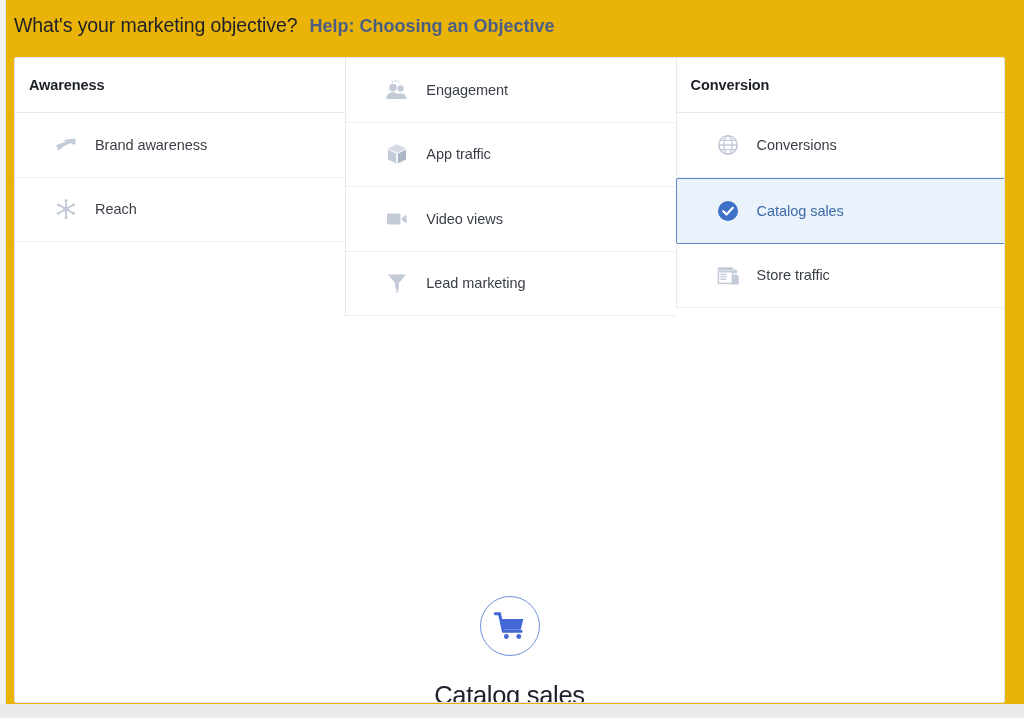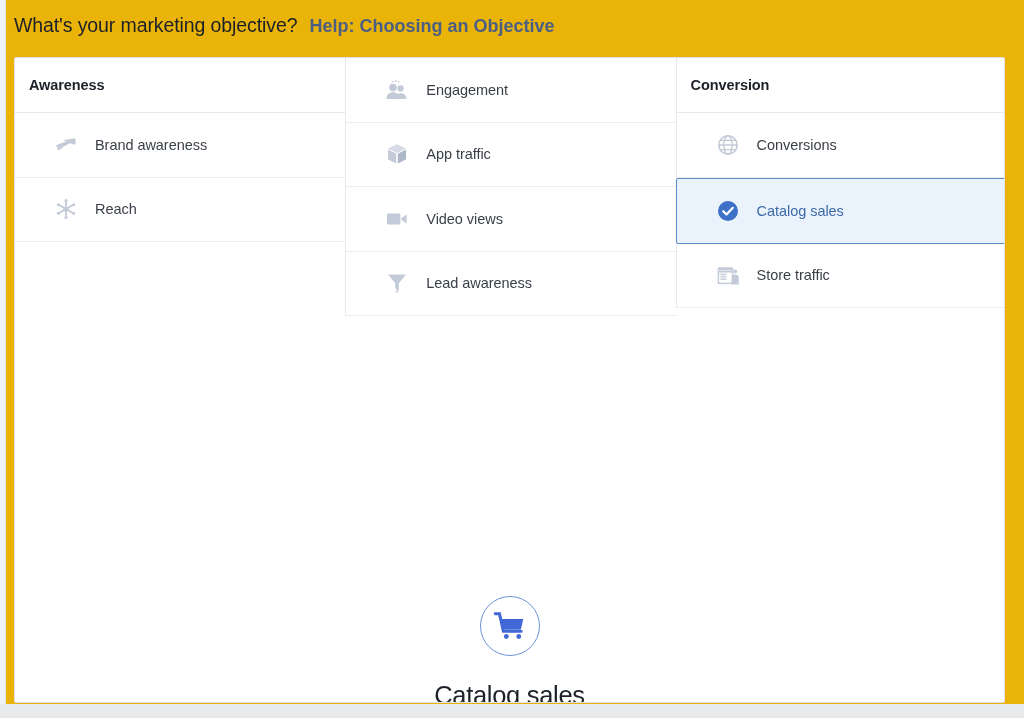"Lead awareness" span.obj-label { text: awareness -> marketing }
